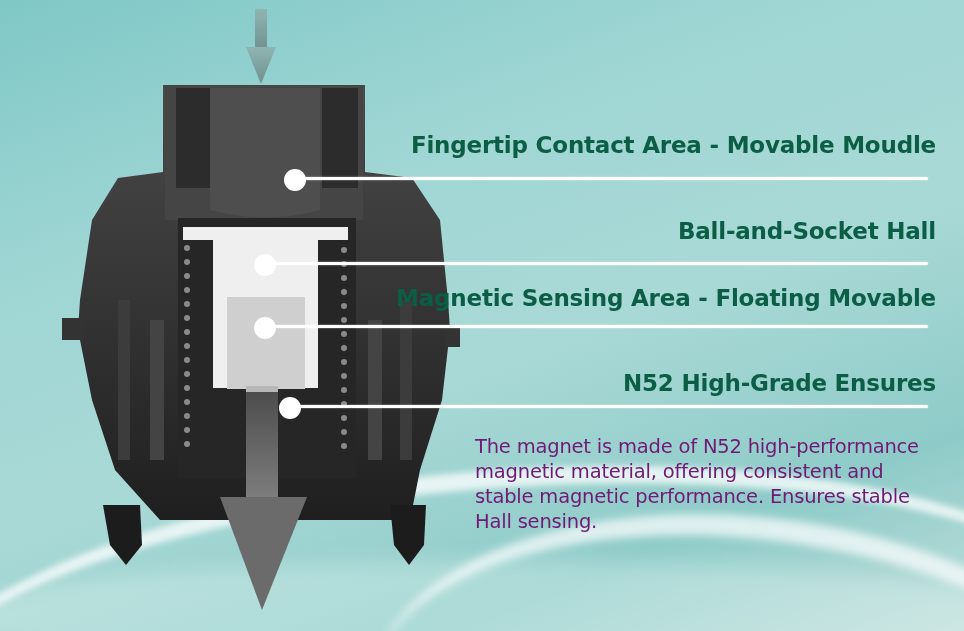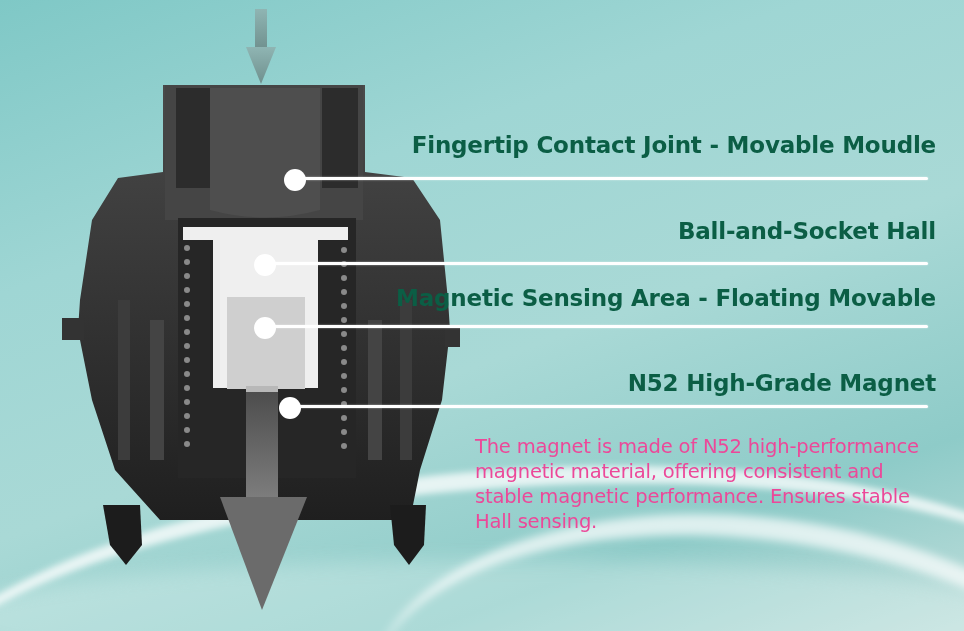"Fingertip Contact Joint - Movable" div.label { text: Joint -> Area }
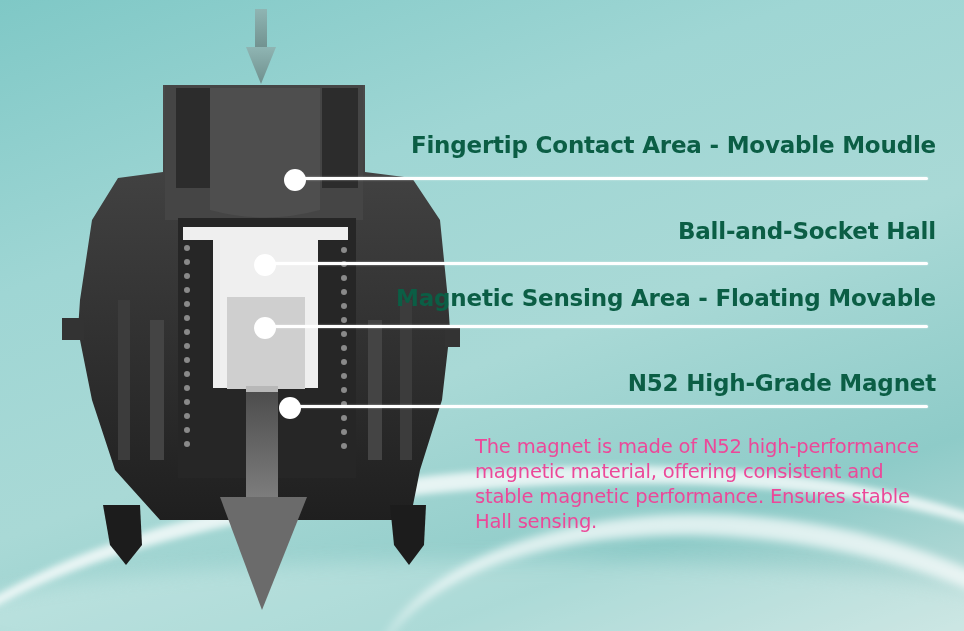"N52 High-Grade Magnet" div.label { text: Magnet -> Ensures }
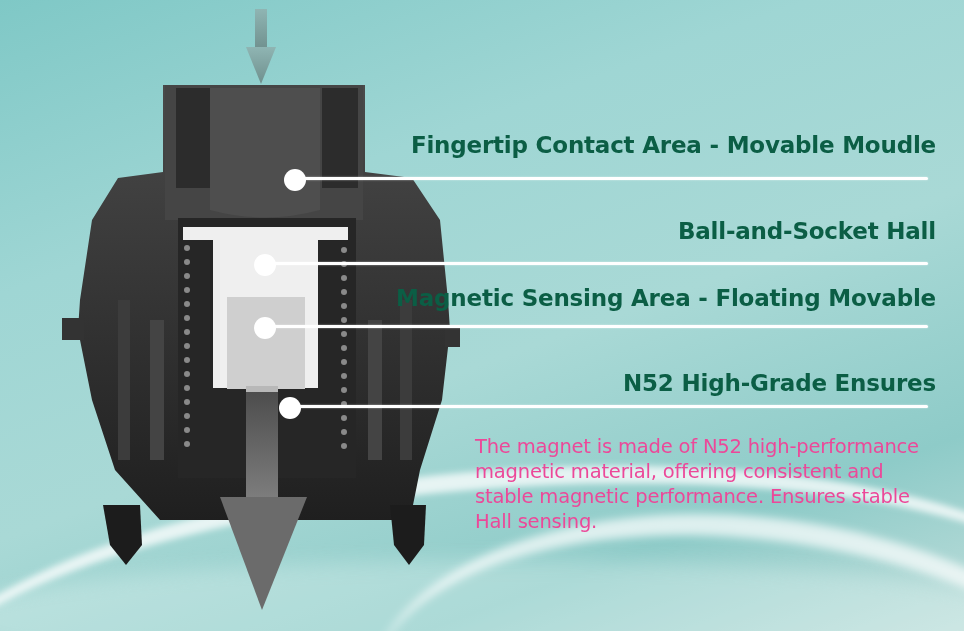"The magnet is made of" .desc { color: #ec4899 -> #701a75 }
